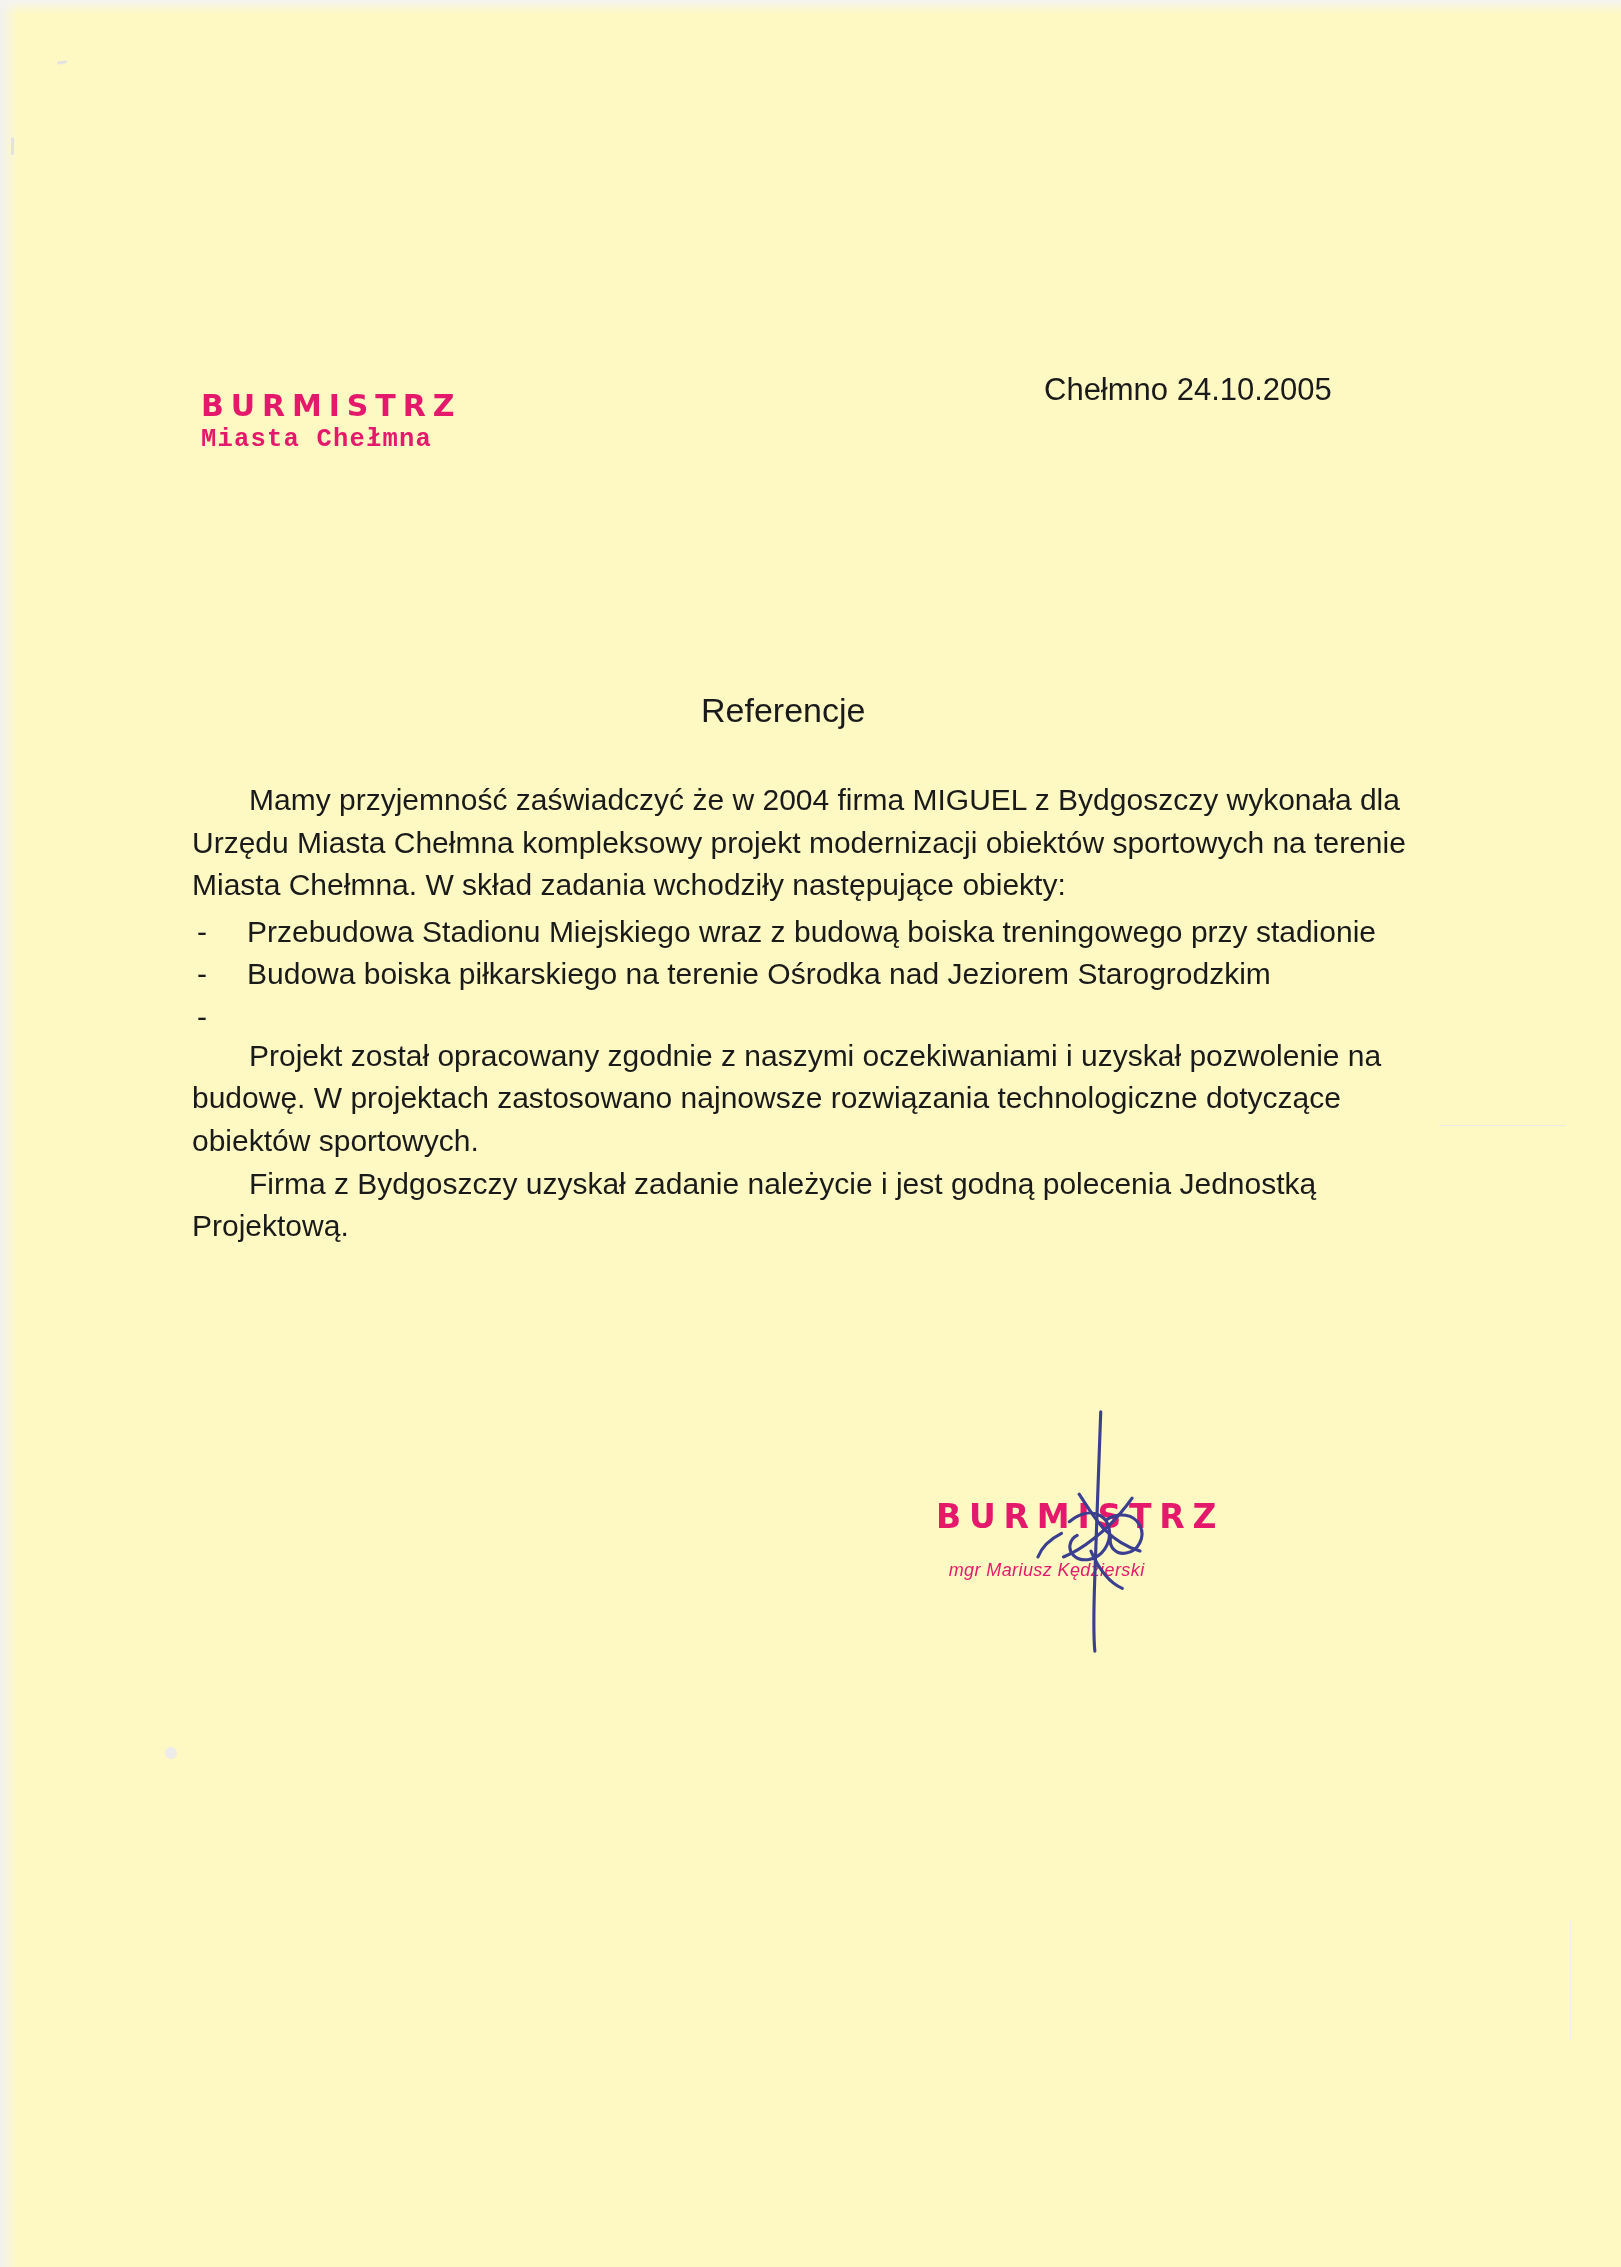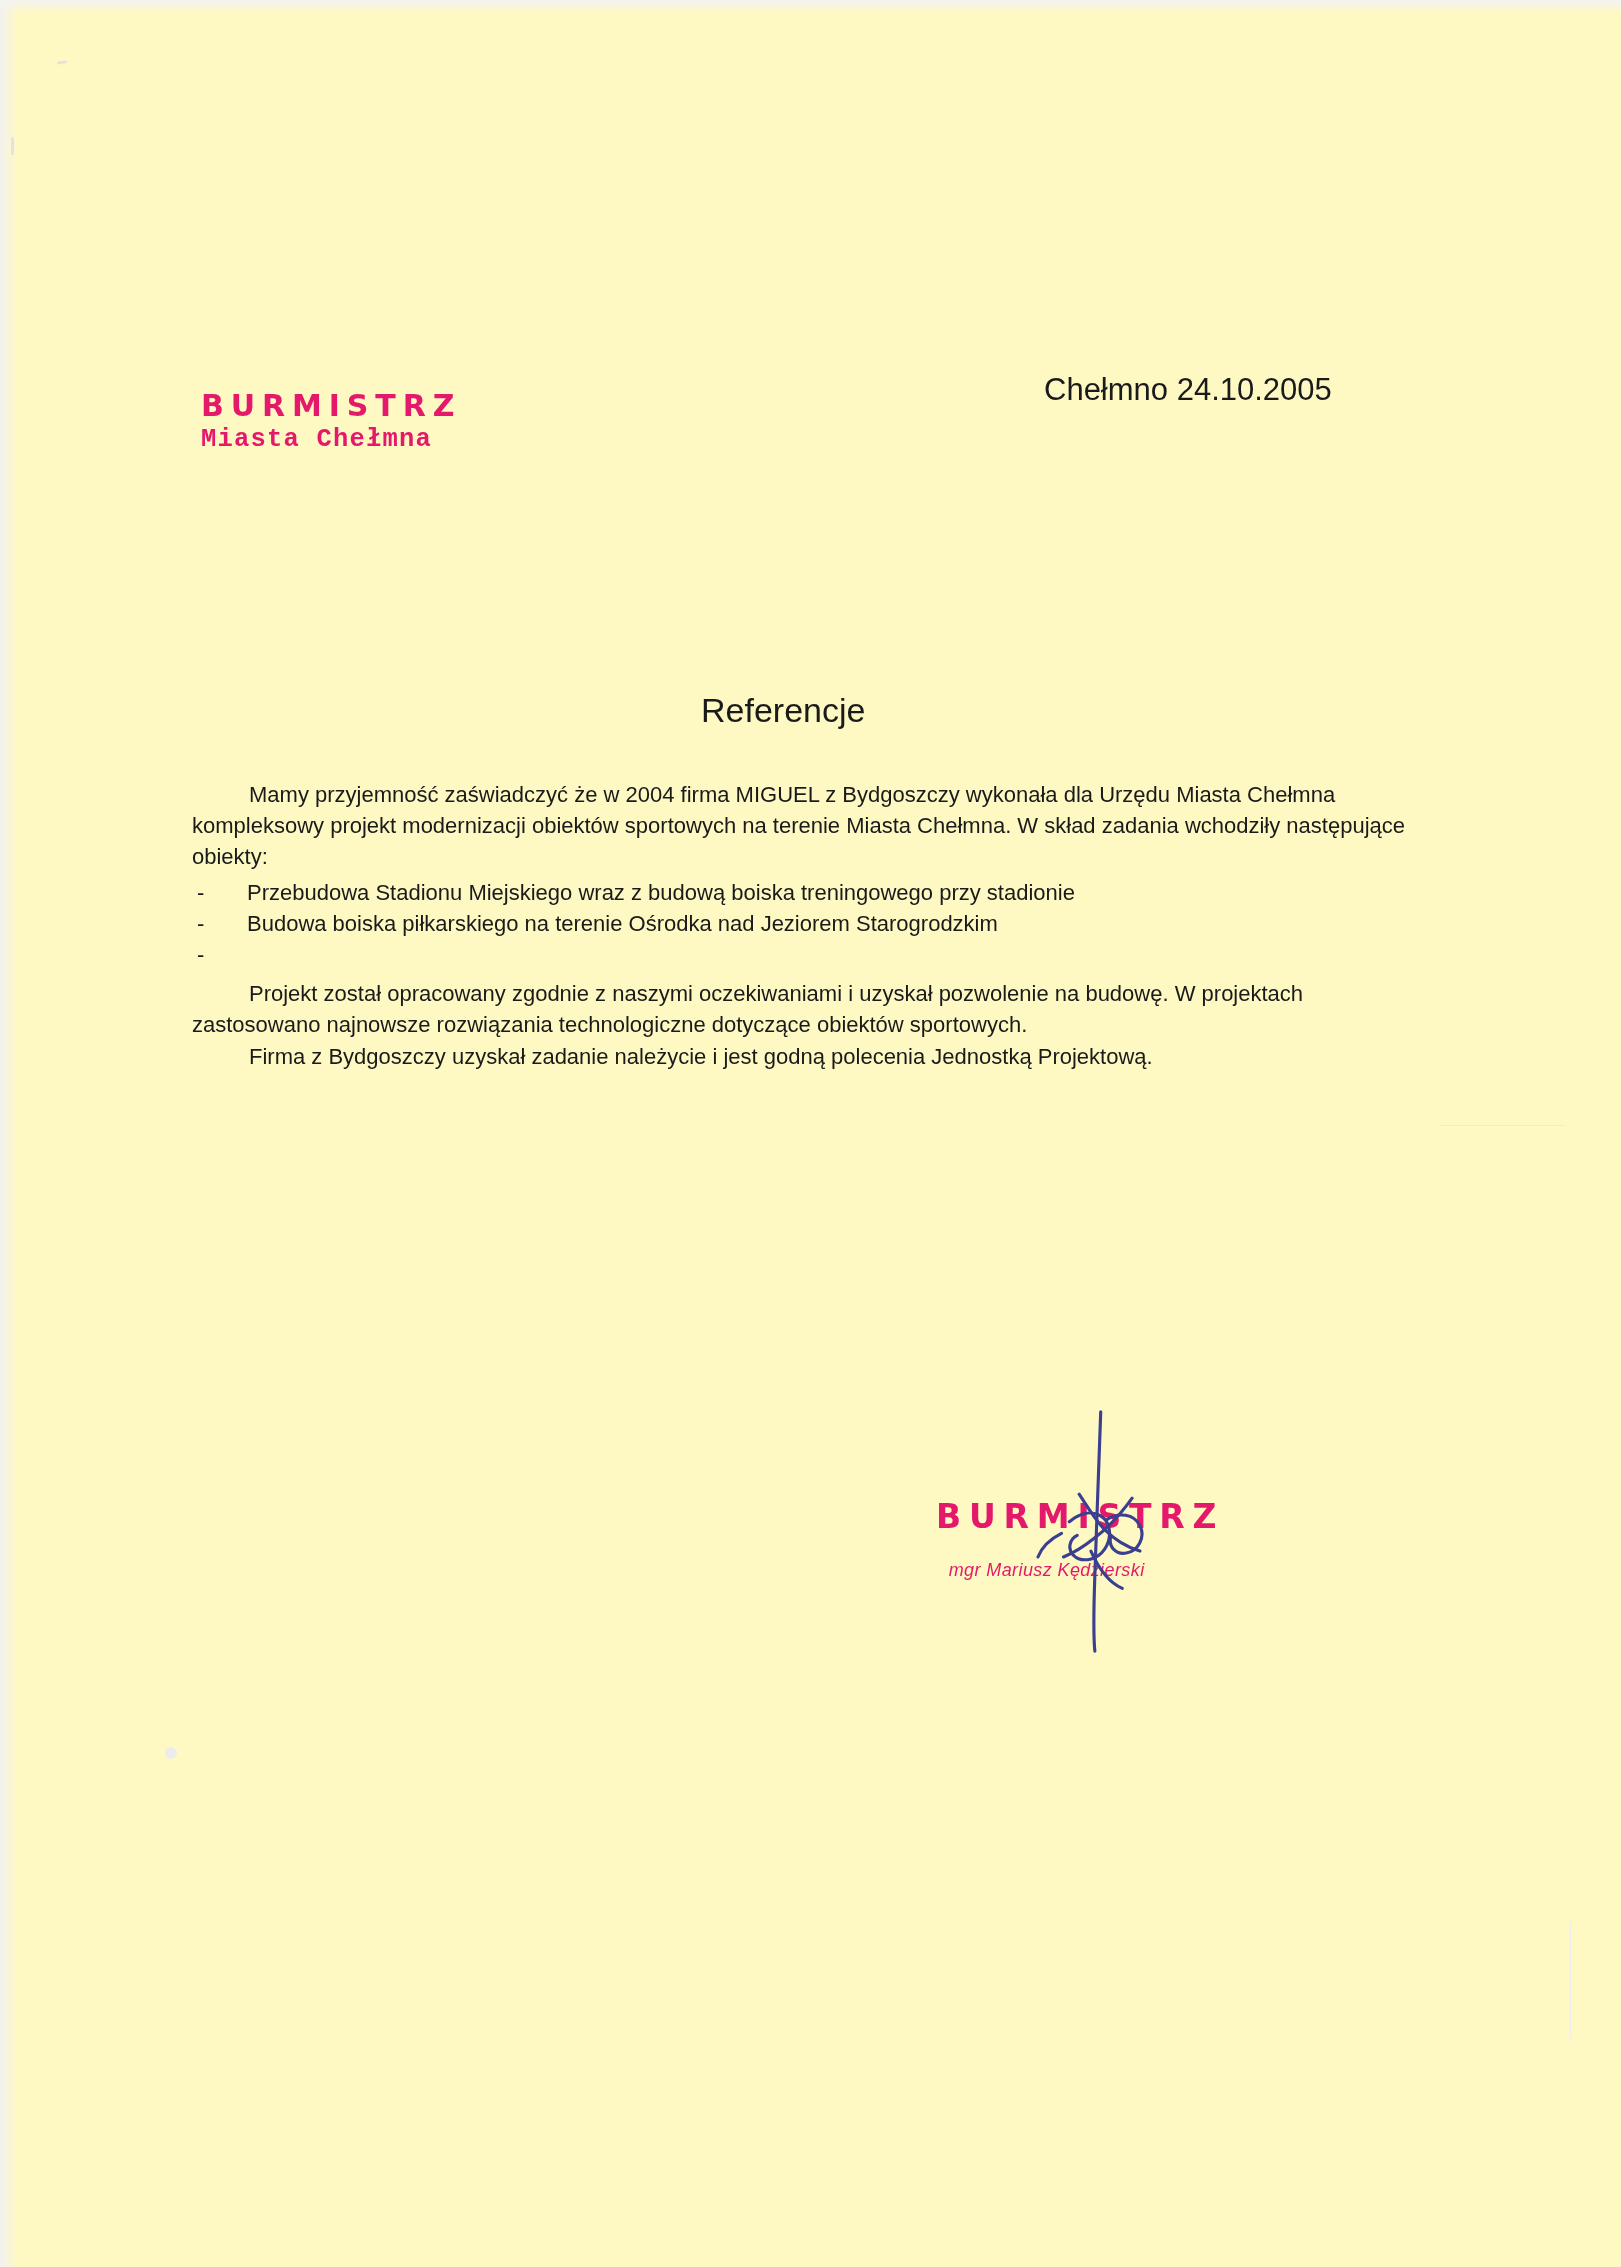"Mamy przyjemność zaświadczyć że w" .body-block { font-size: 22px -> 30px }
